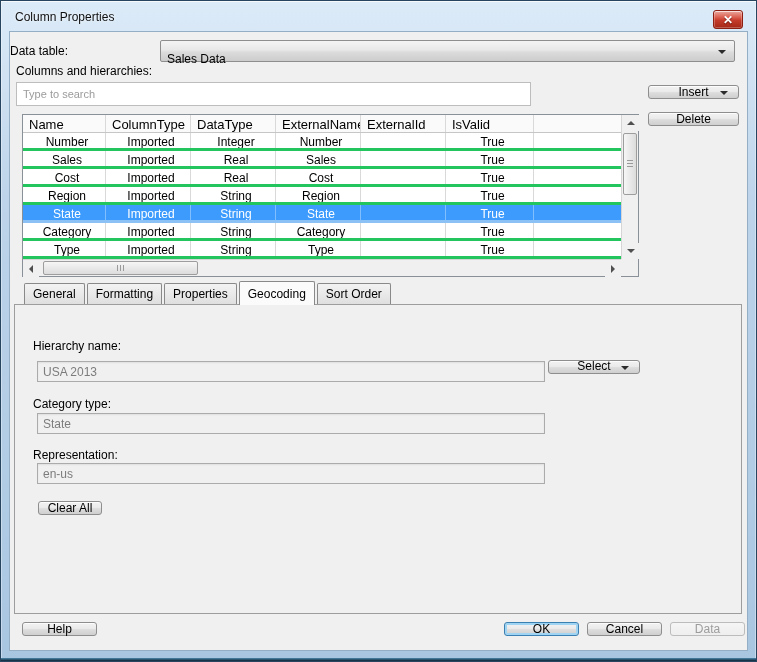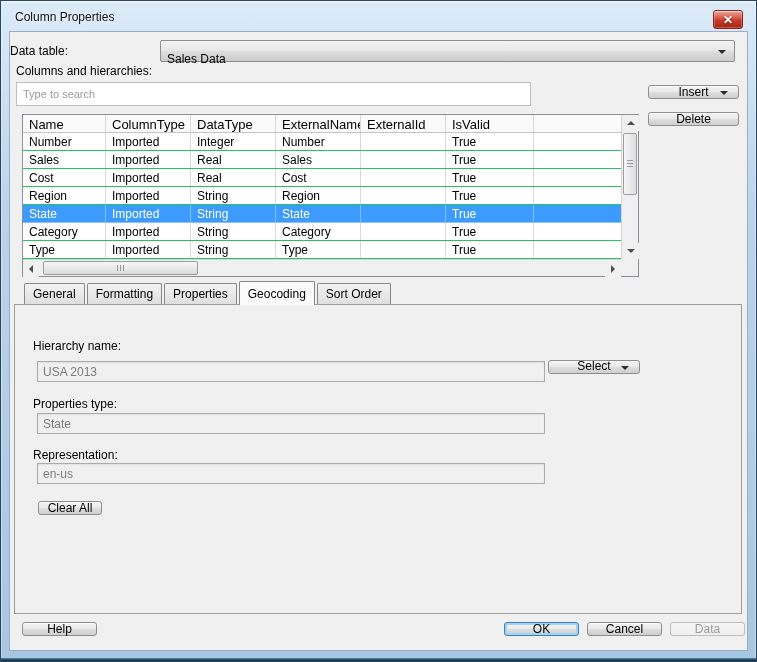"Number" .trow { border-bottom: 1px solid #22c55e -> 3px solid #22c55e; text-align: none -> center }
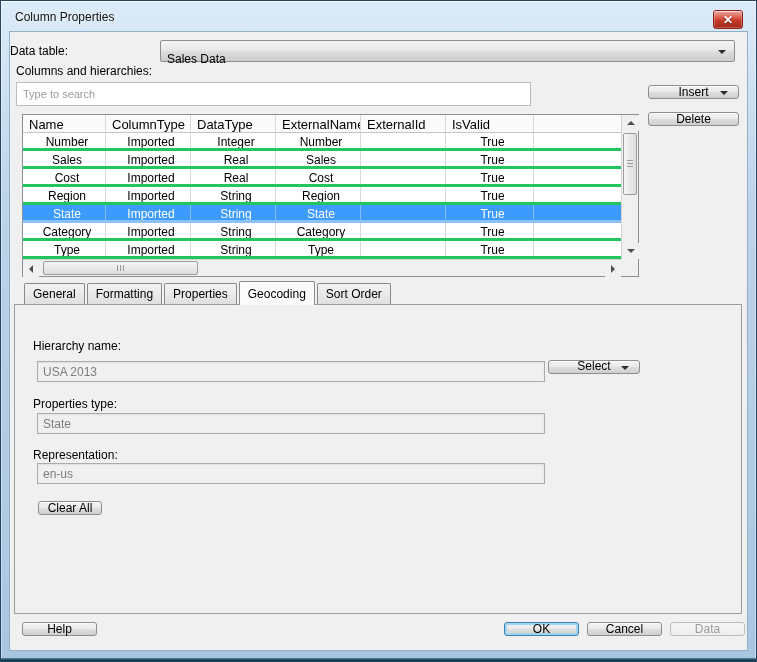"Properties type:" span.lbl { text: Properties -> Category }
